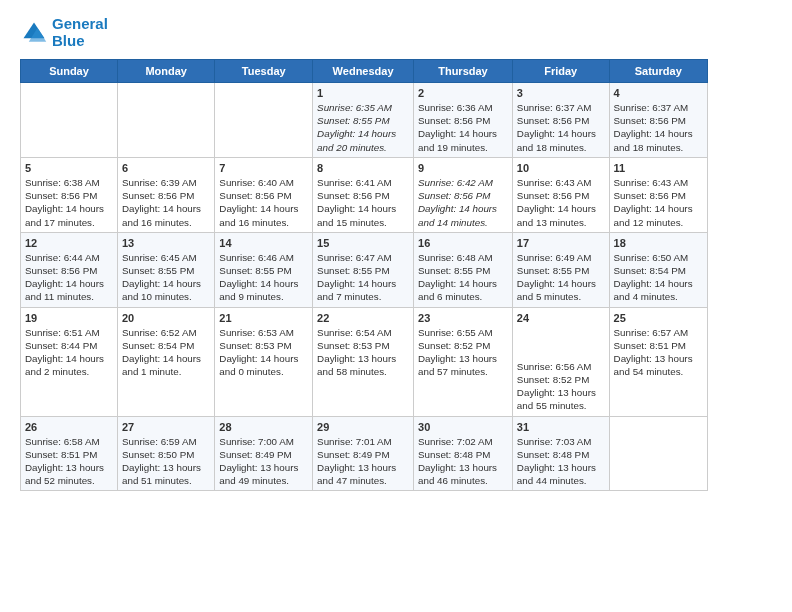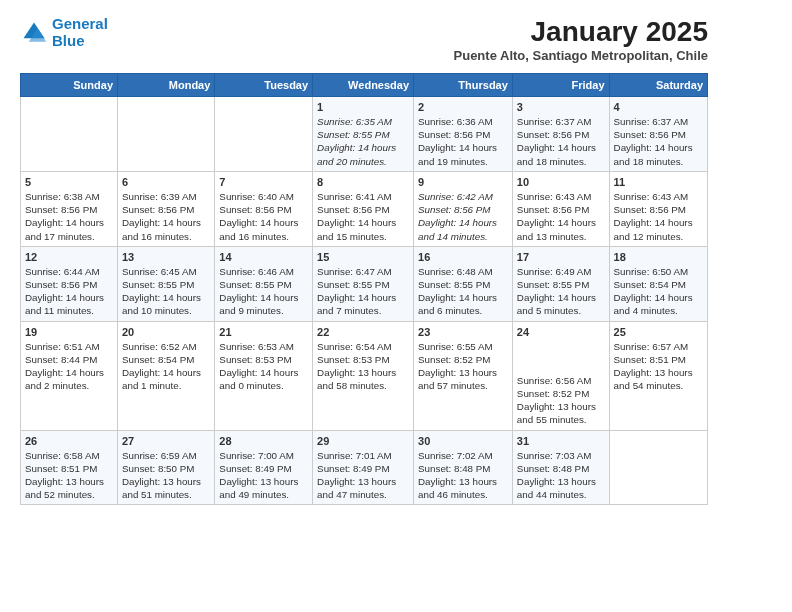"January 2025" div.title-block { html: <div> <div>January 2025</div> <div>Puente Alto, Santiago Metropolitan, Chile</div> </div> -> none }
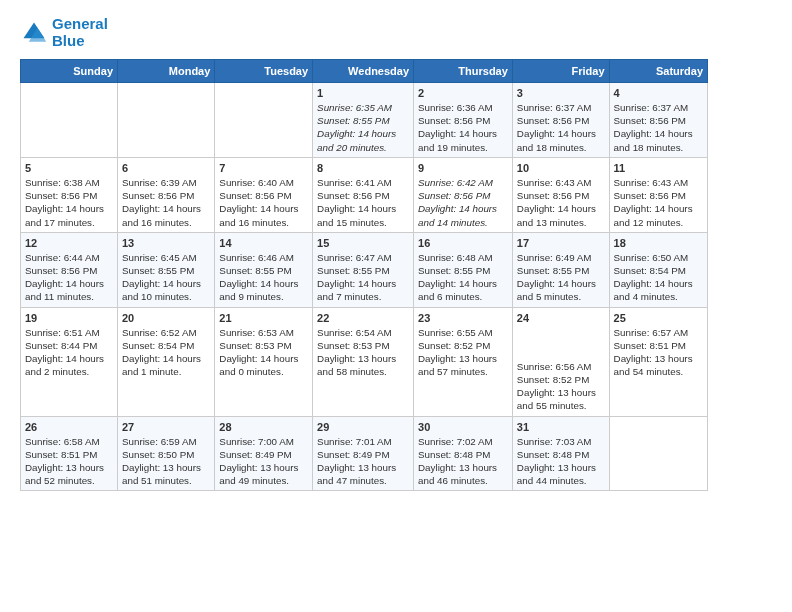"Sunday" .calendar thead th { text-align: right -> center }
